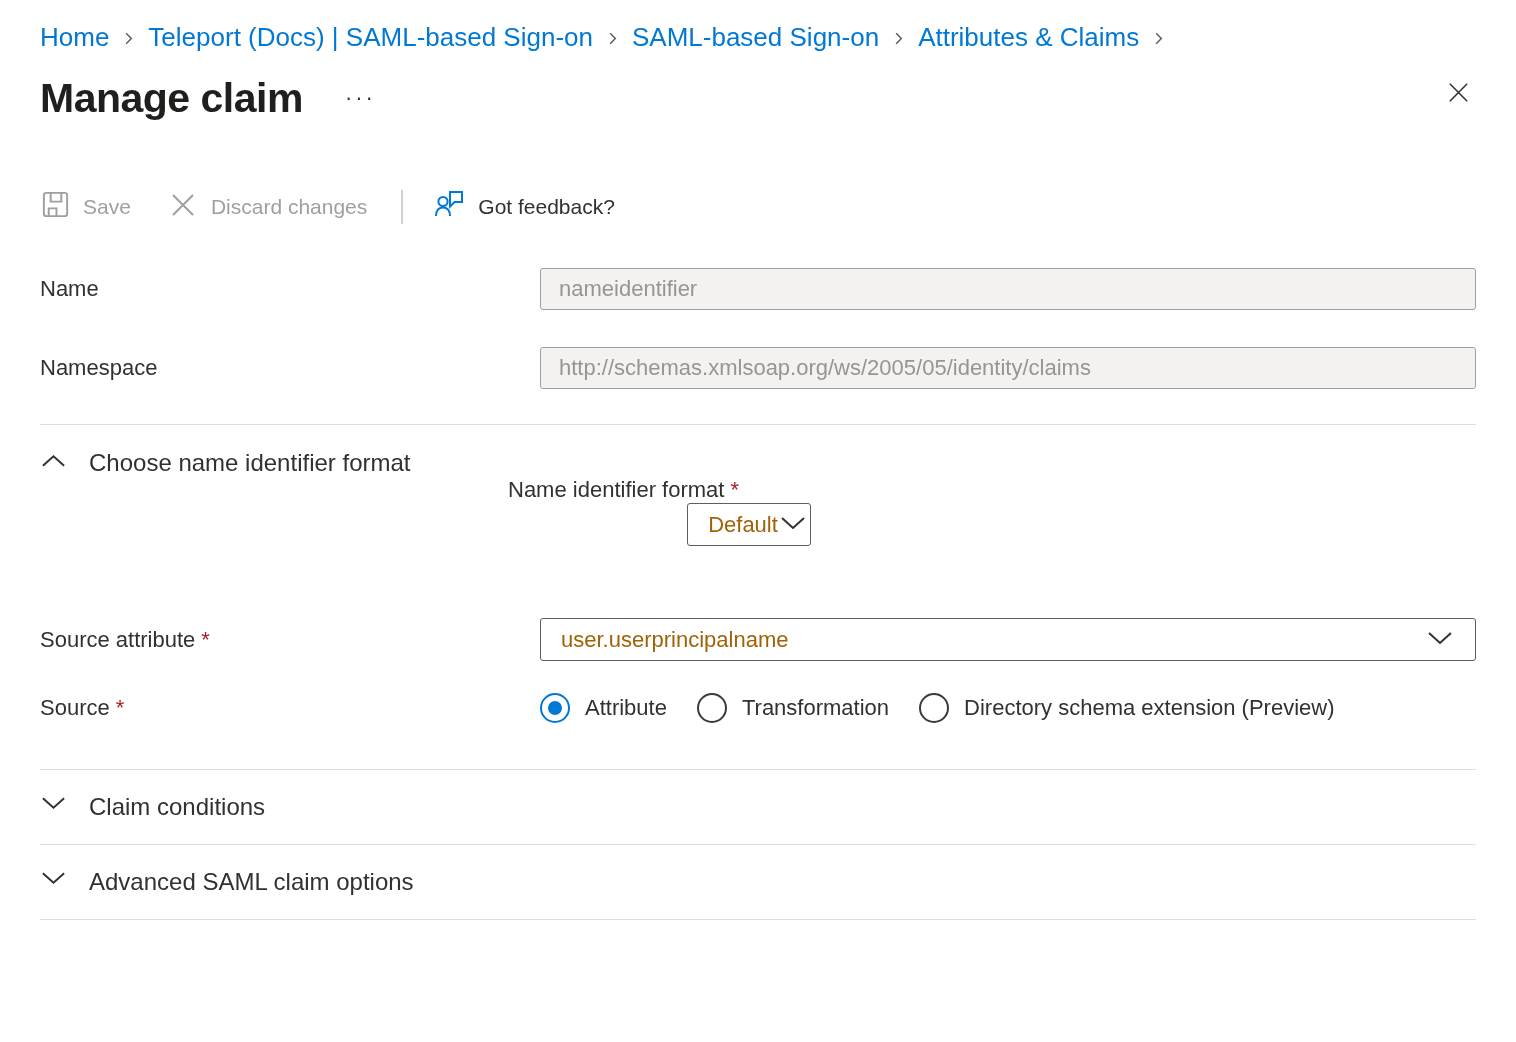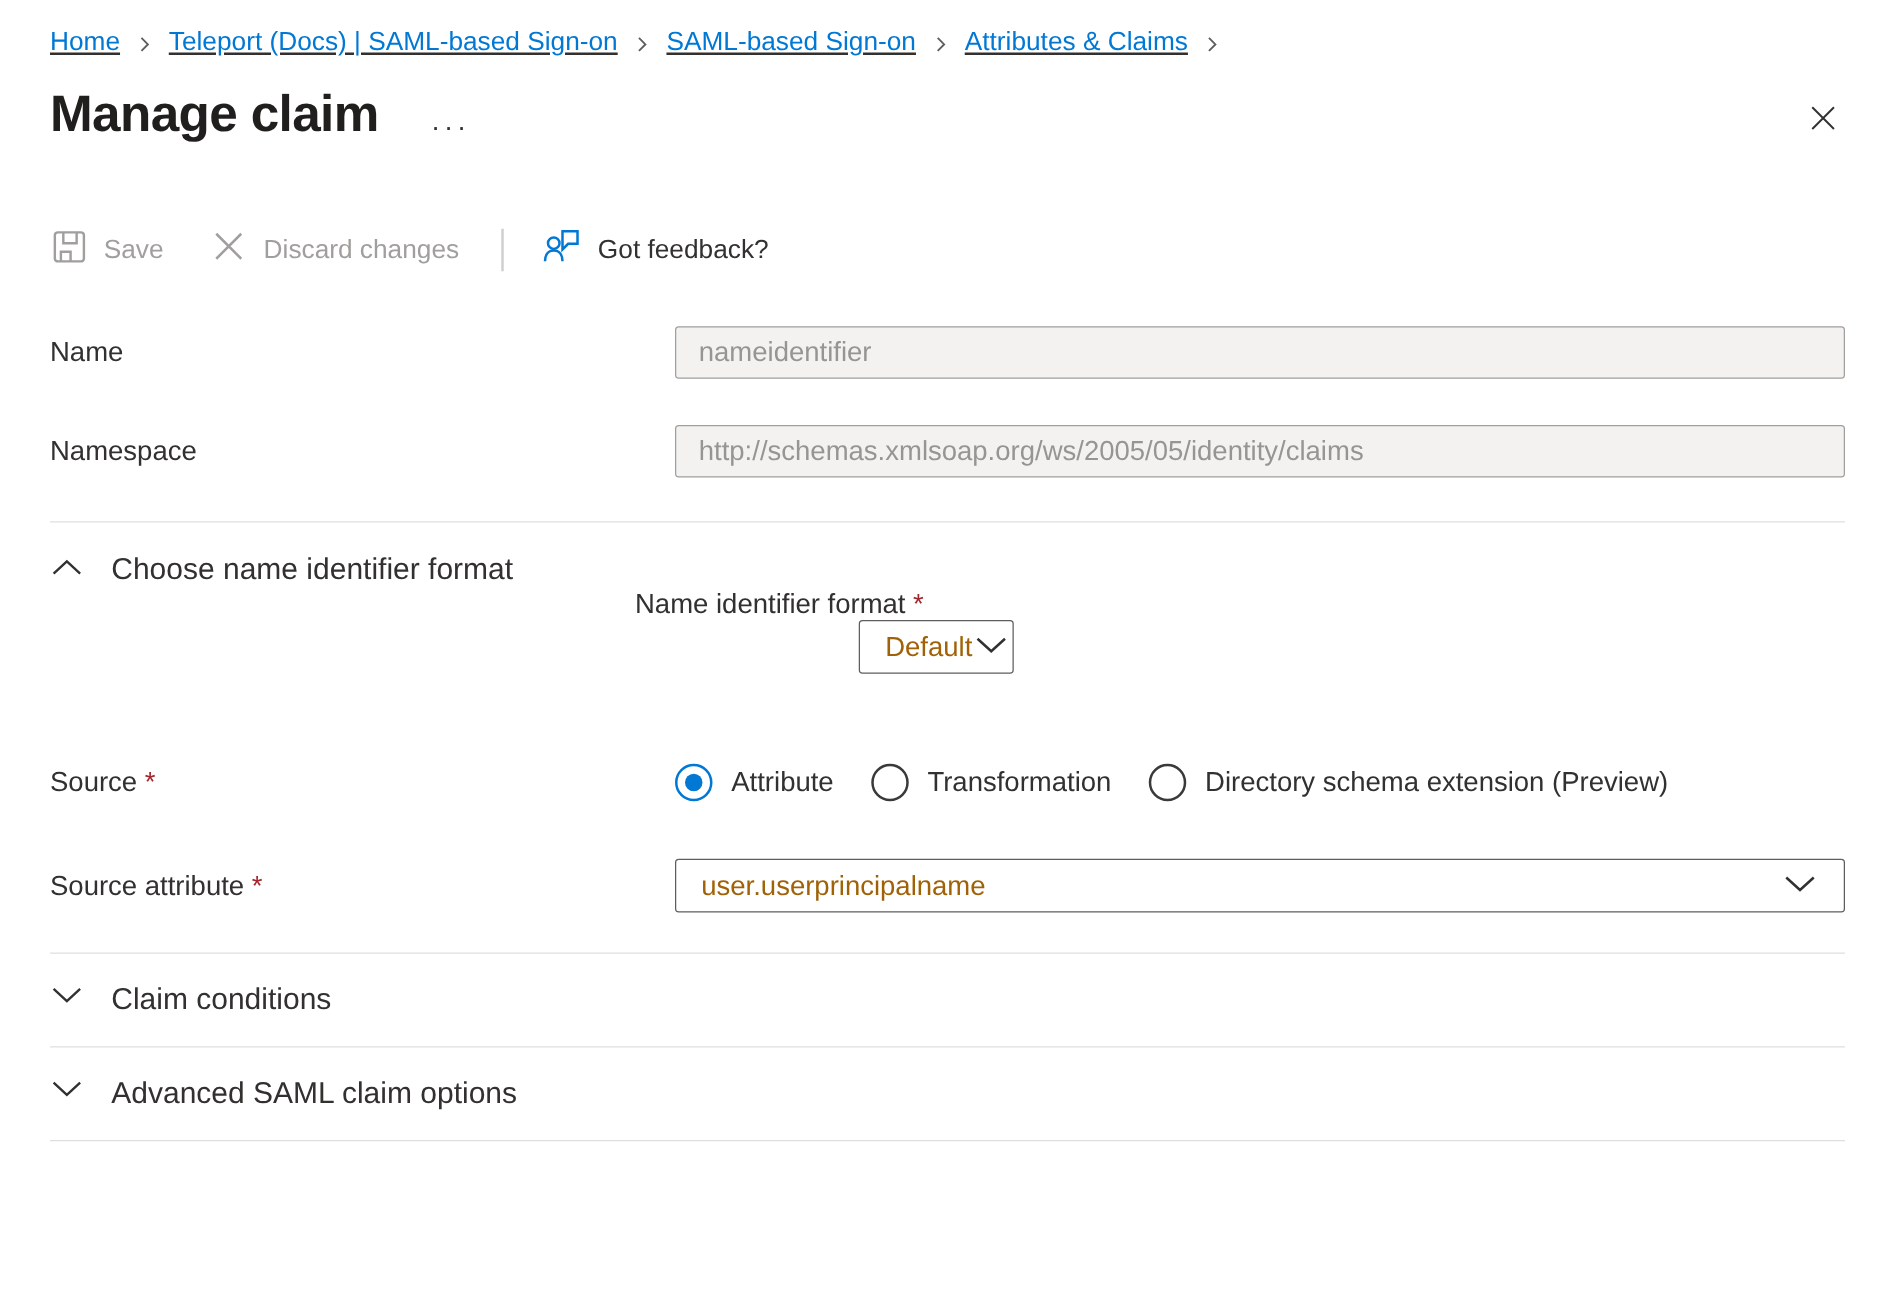"Home" .breadcrumb { font-size: 21px -> 26px; text-decoration: underline -> none }
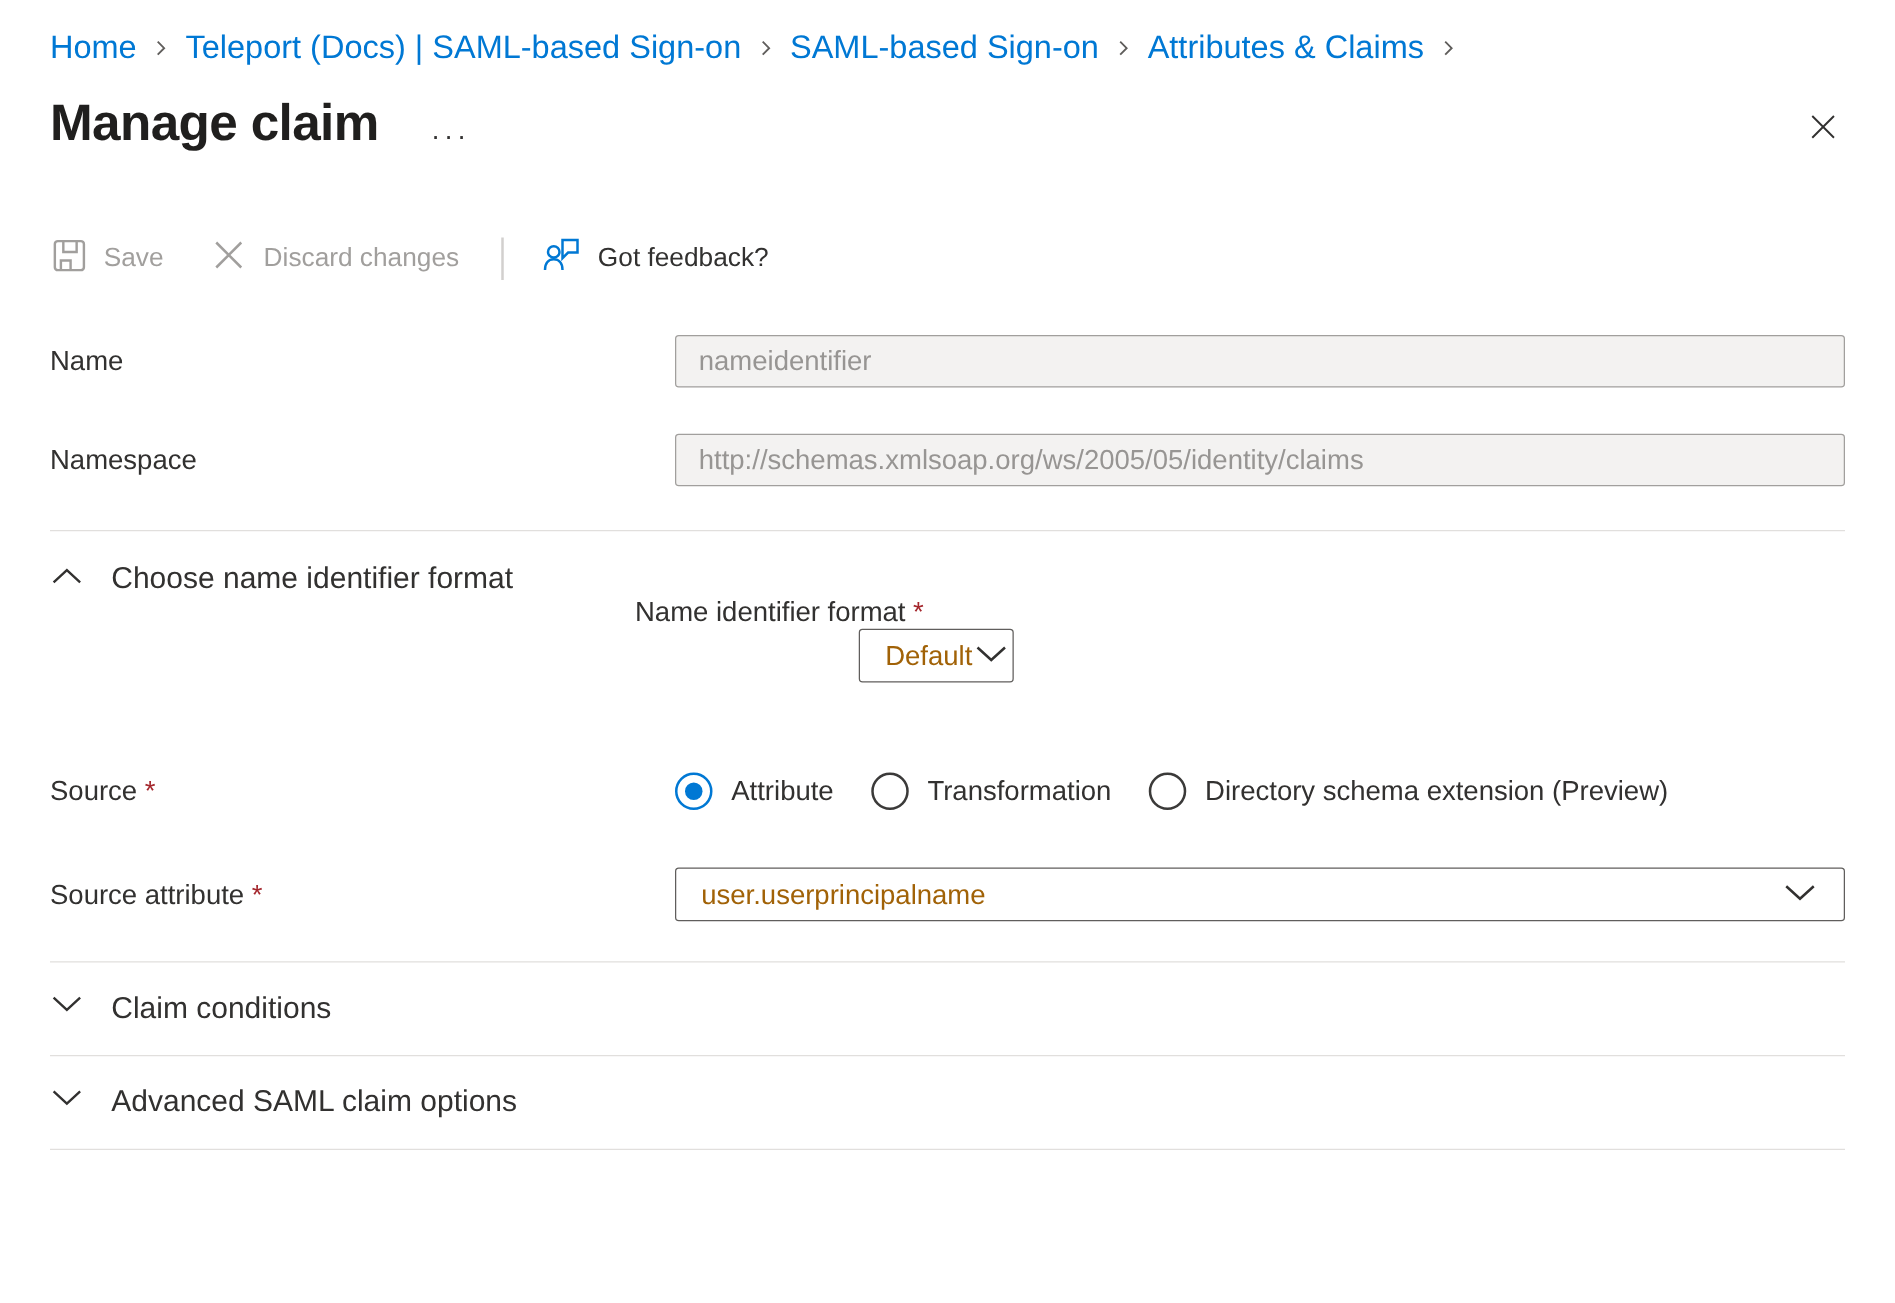"Manage claim" .title-row { align-items: flex-end -> flex-start }
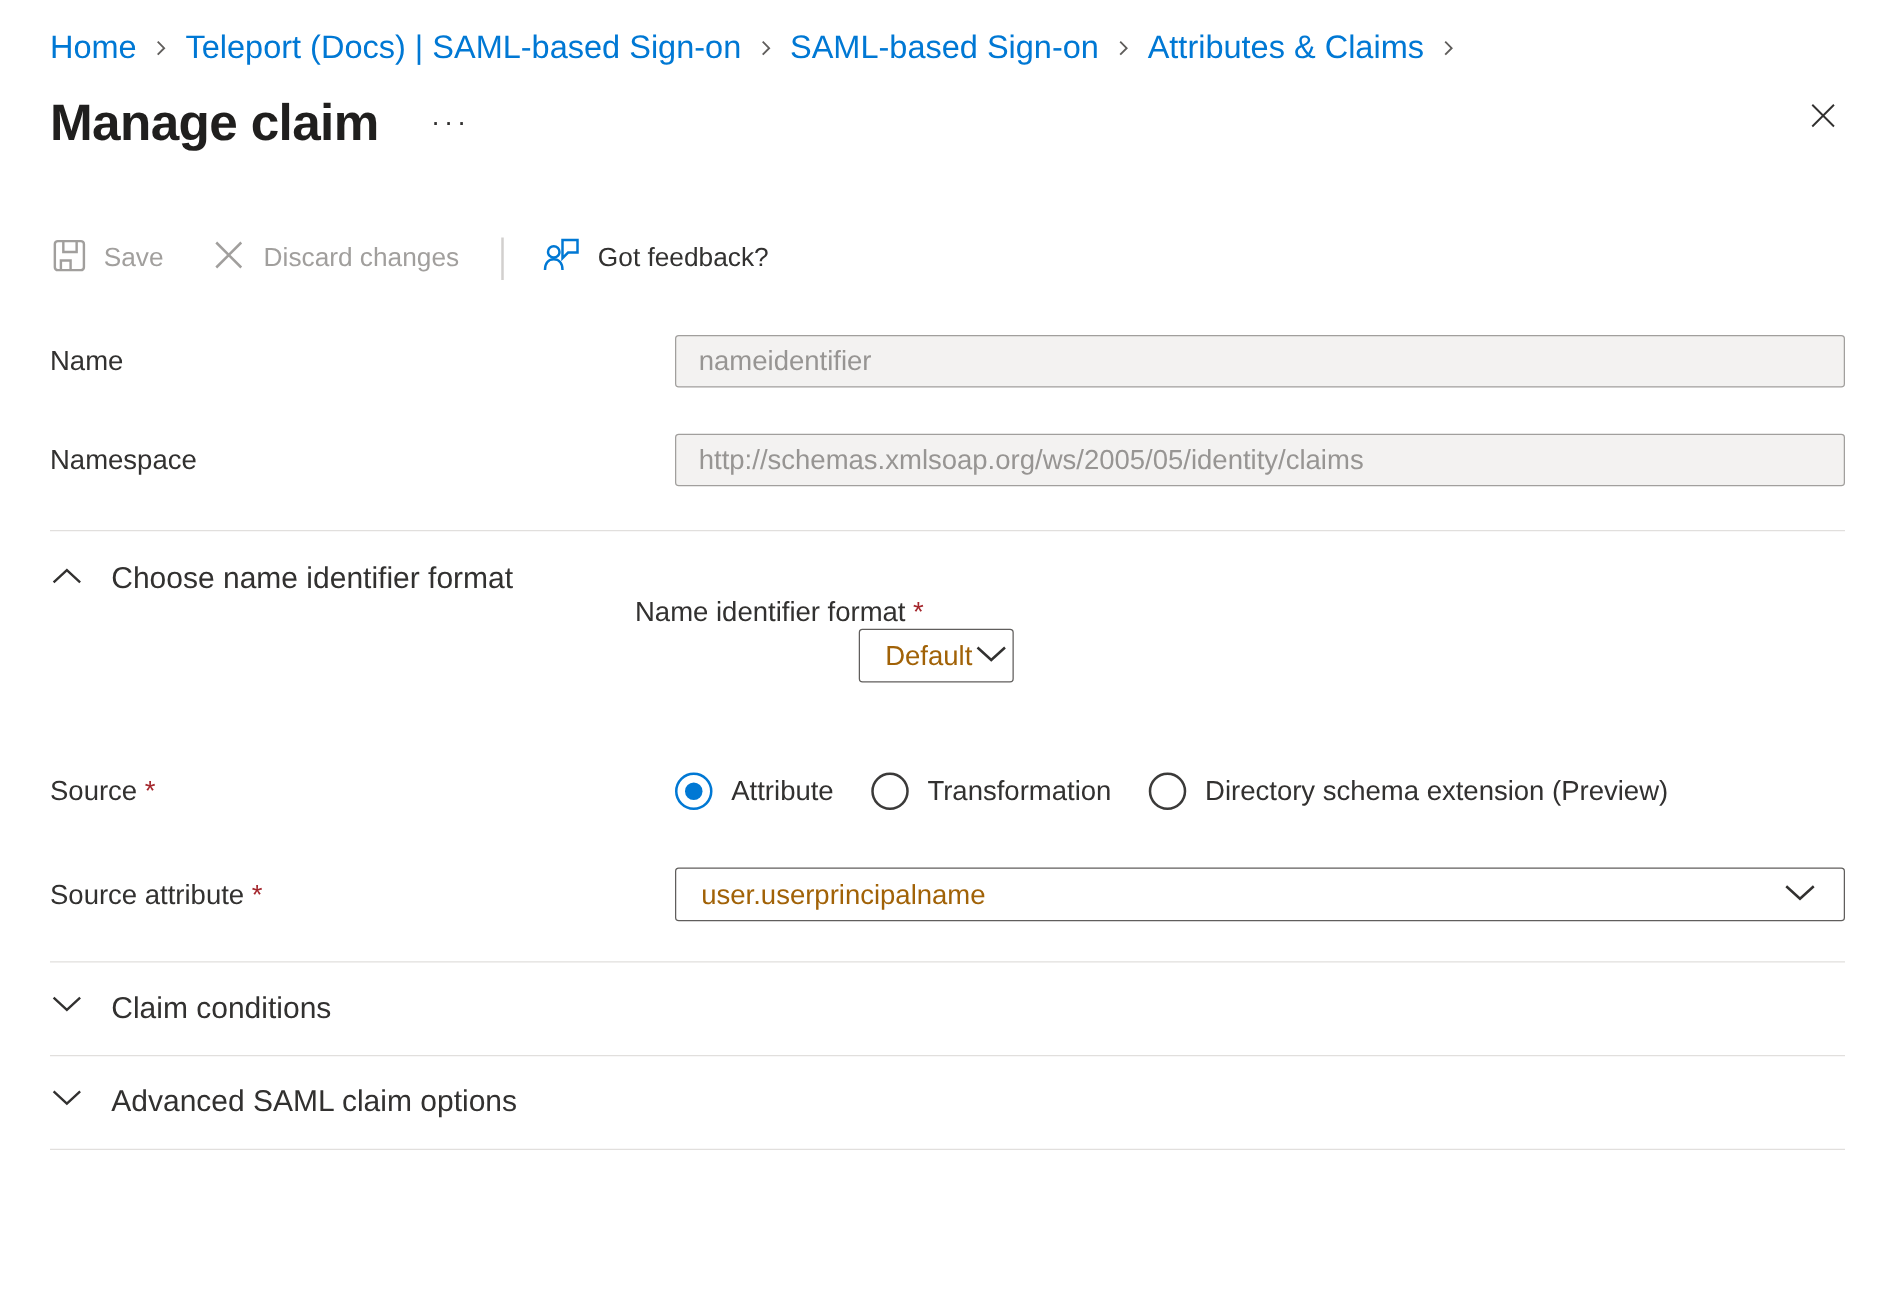"Source *" div.form-row { order: before "Source attribute *" -> after "Source attribute *" }
